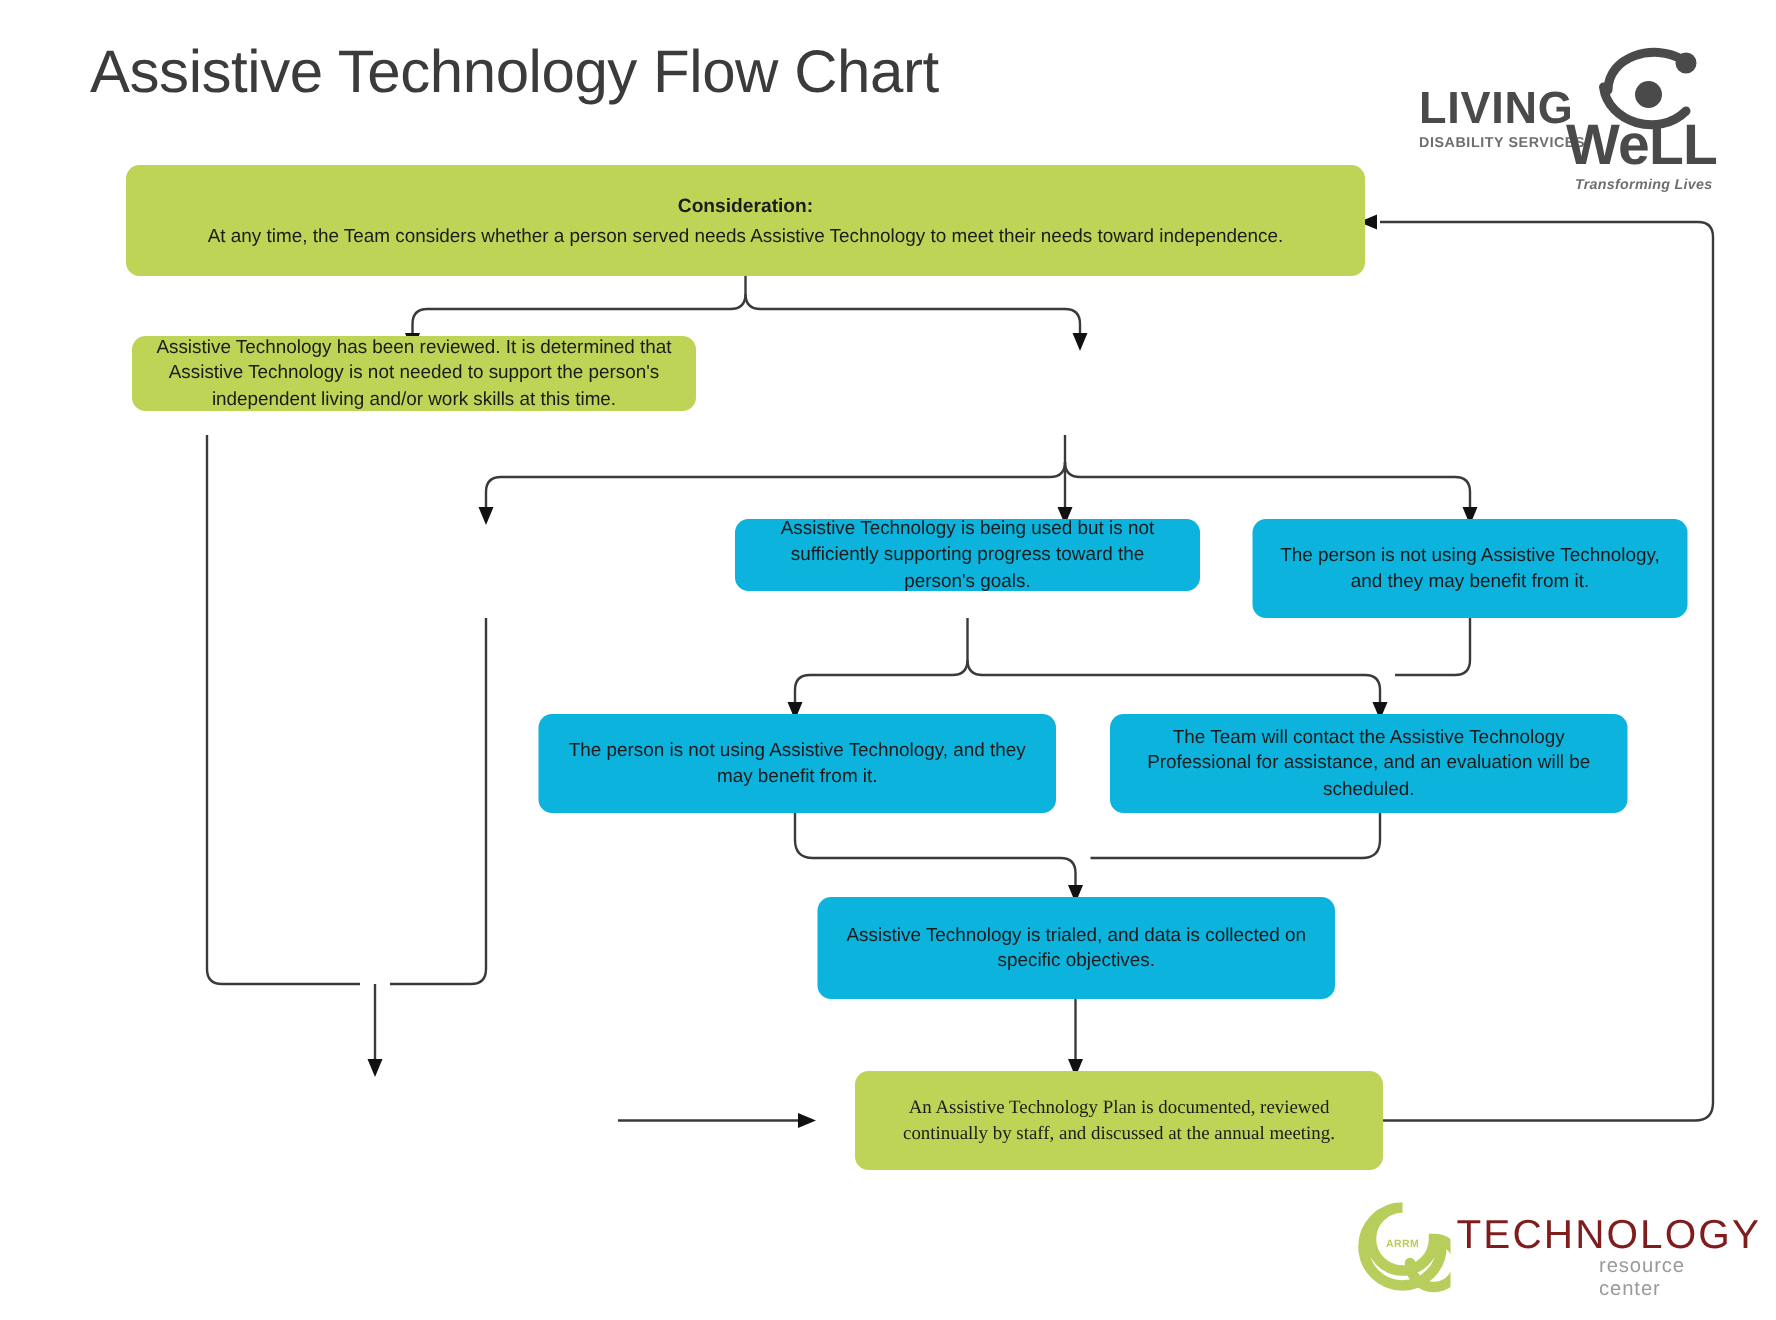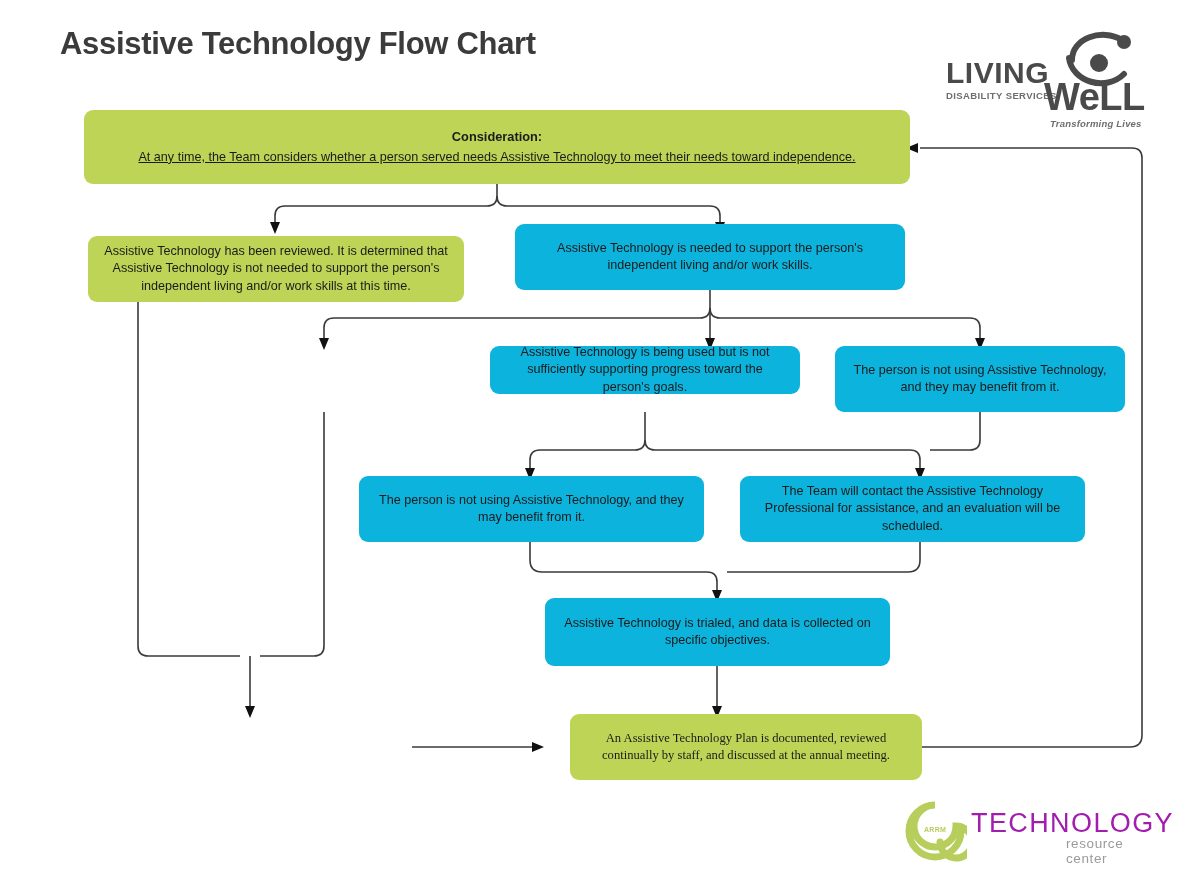"Assistive Technology Flow Chart" .title { font-size: 31px -> 40px; font-weight: bold -> normal }
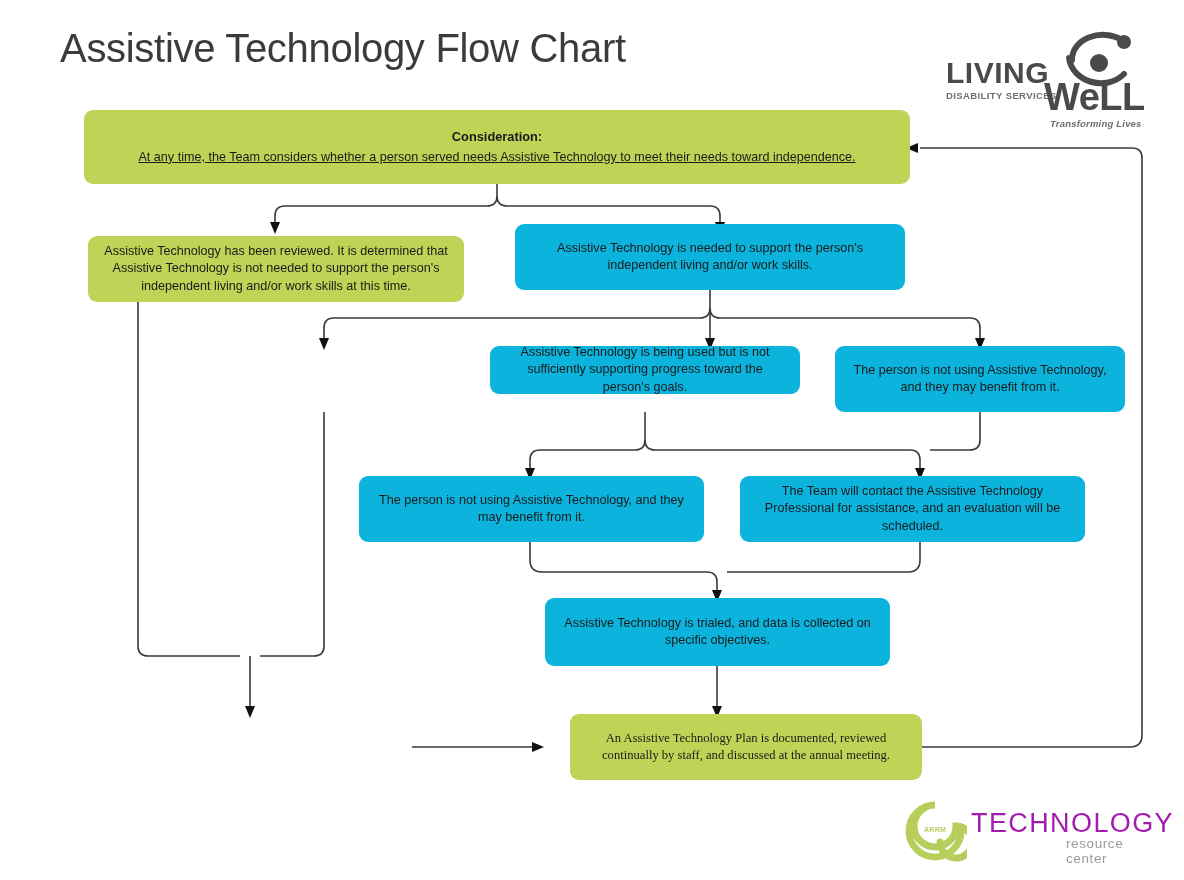"At any time, the Team" .node .bdy { text-decoration: underline -> none }
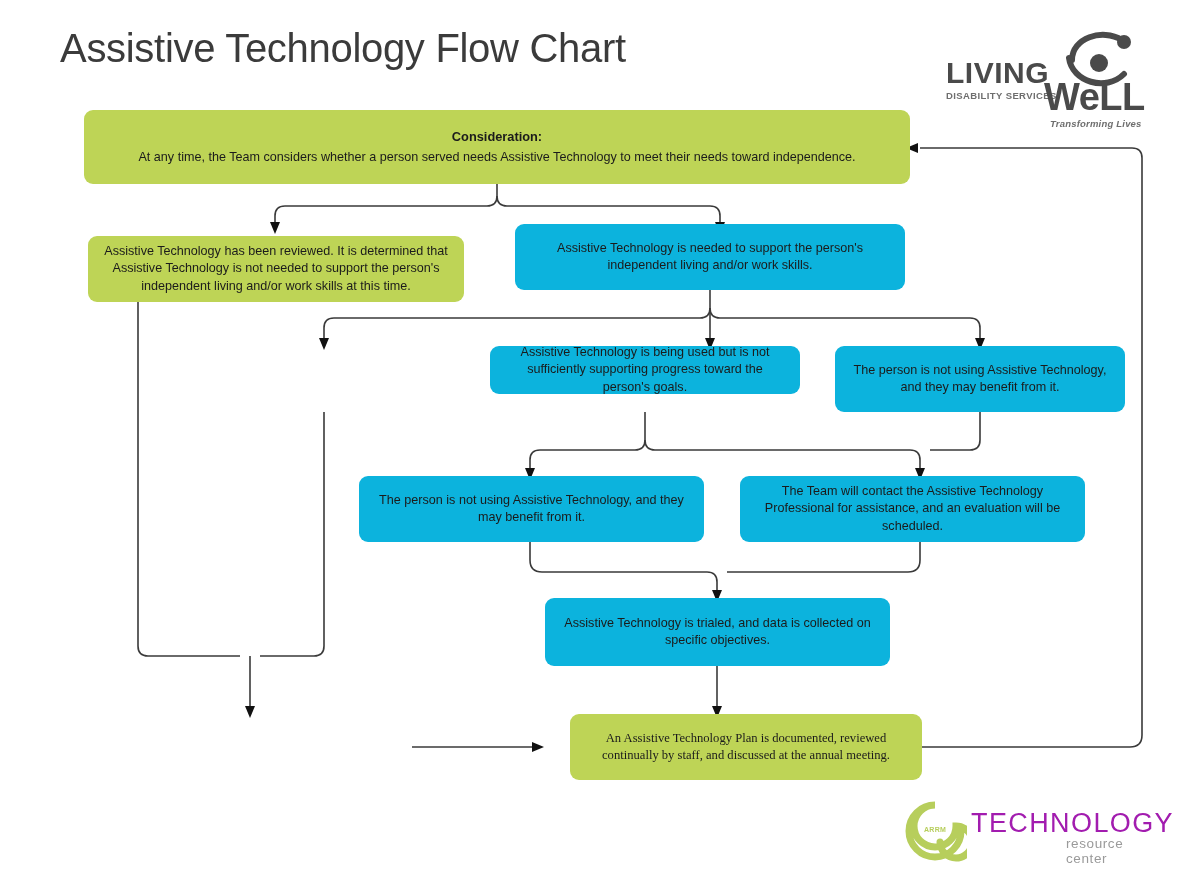"Assistive Technology has been reviewed." div.node { height: 66px -> 50px; margin-top: 12px -> none }
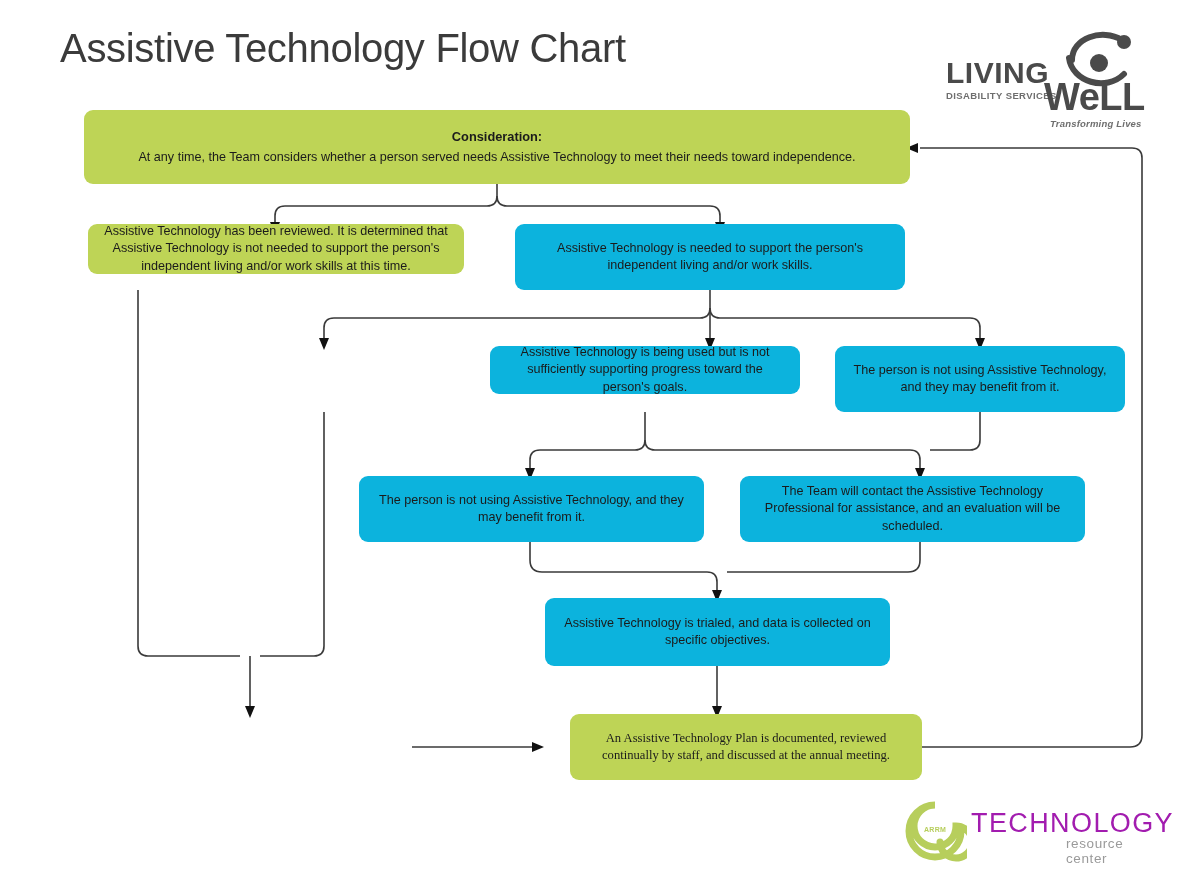"Assistive Technology is needed to" div.node { html: <div> <span>Assistive Technology is needed to support the person's independent living and/or work skills.</span> </div> -> none }
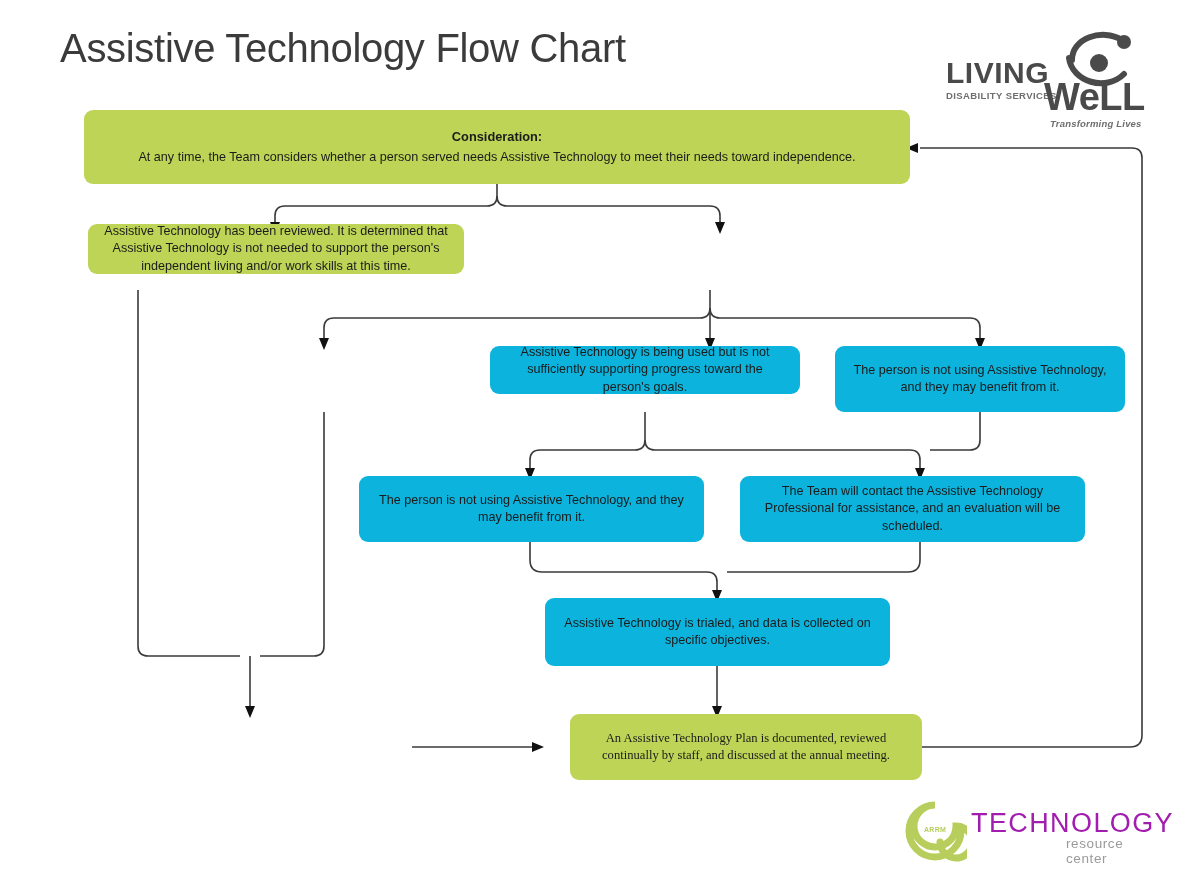"TECHNOLOGY" .logo-trc .trc-main { color: #a21caf -> #7f1d1d }
